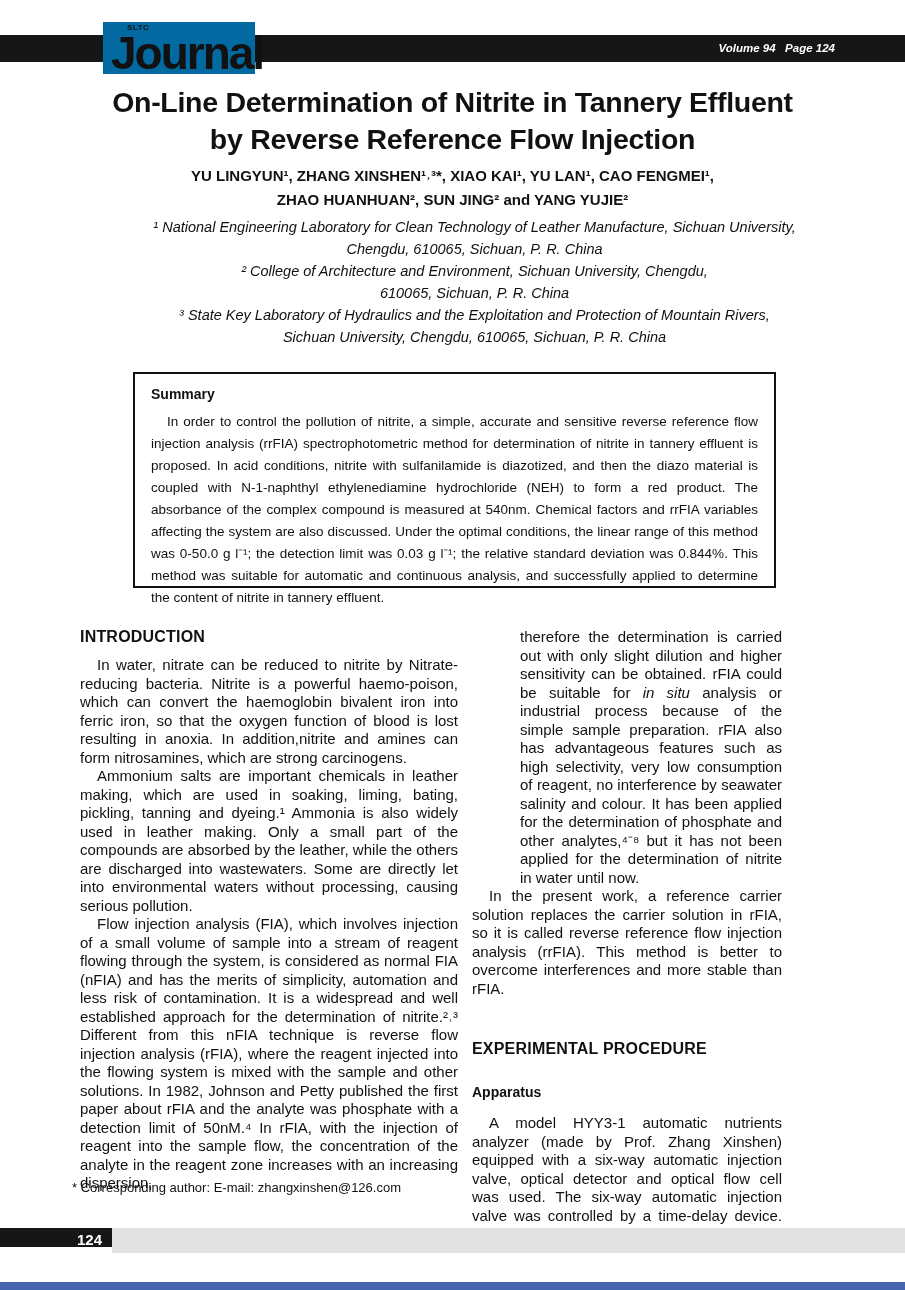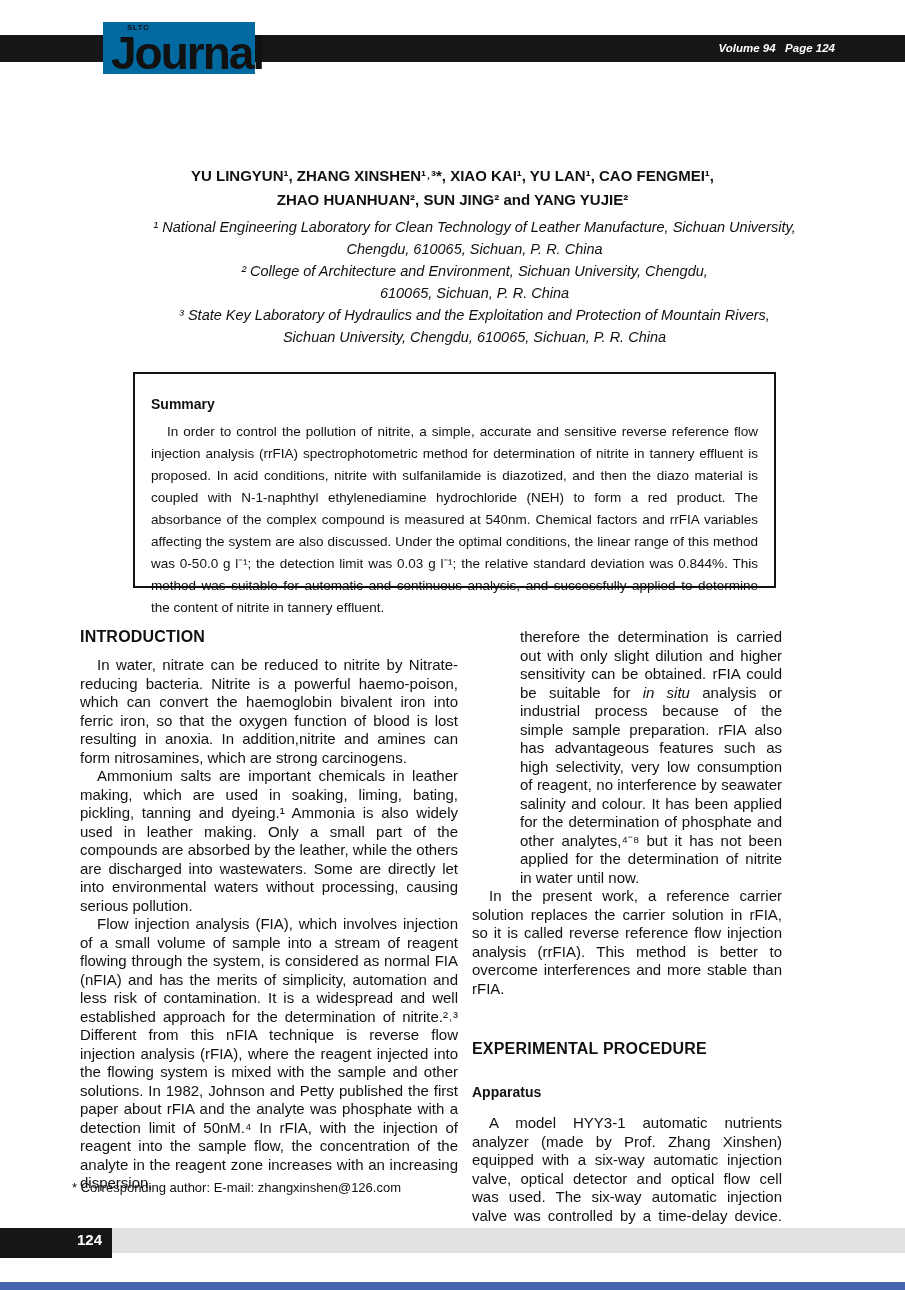"On-Line Determination of Nitrite in" div.title { html: none -> <div> <div>On-Line Determination of Nitrite in Tannery Effluent</div> <div>by Reverse Reference Flow Injection</div> </div> }
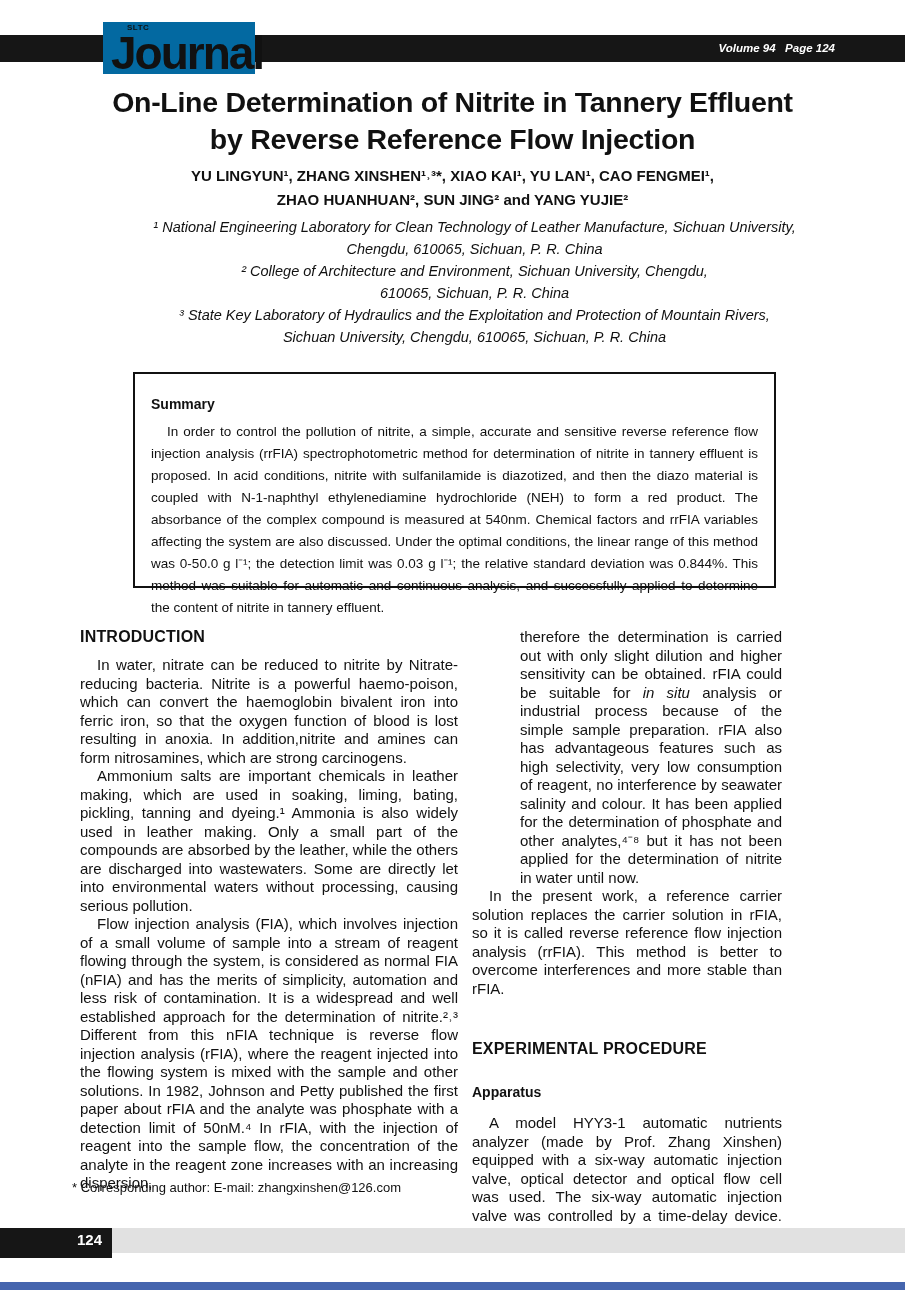"Summary" .summary-heading { margin: 16px 0 9px 0 -> 6px 0 9px 0 }
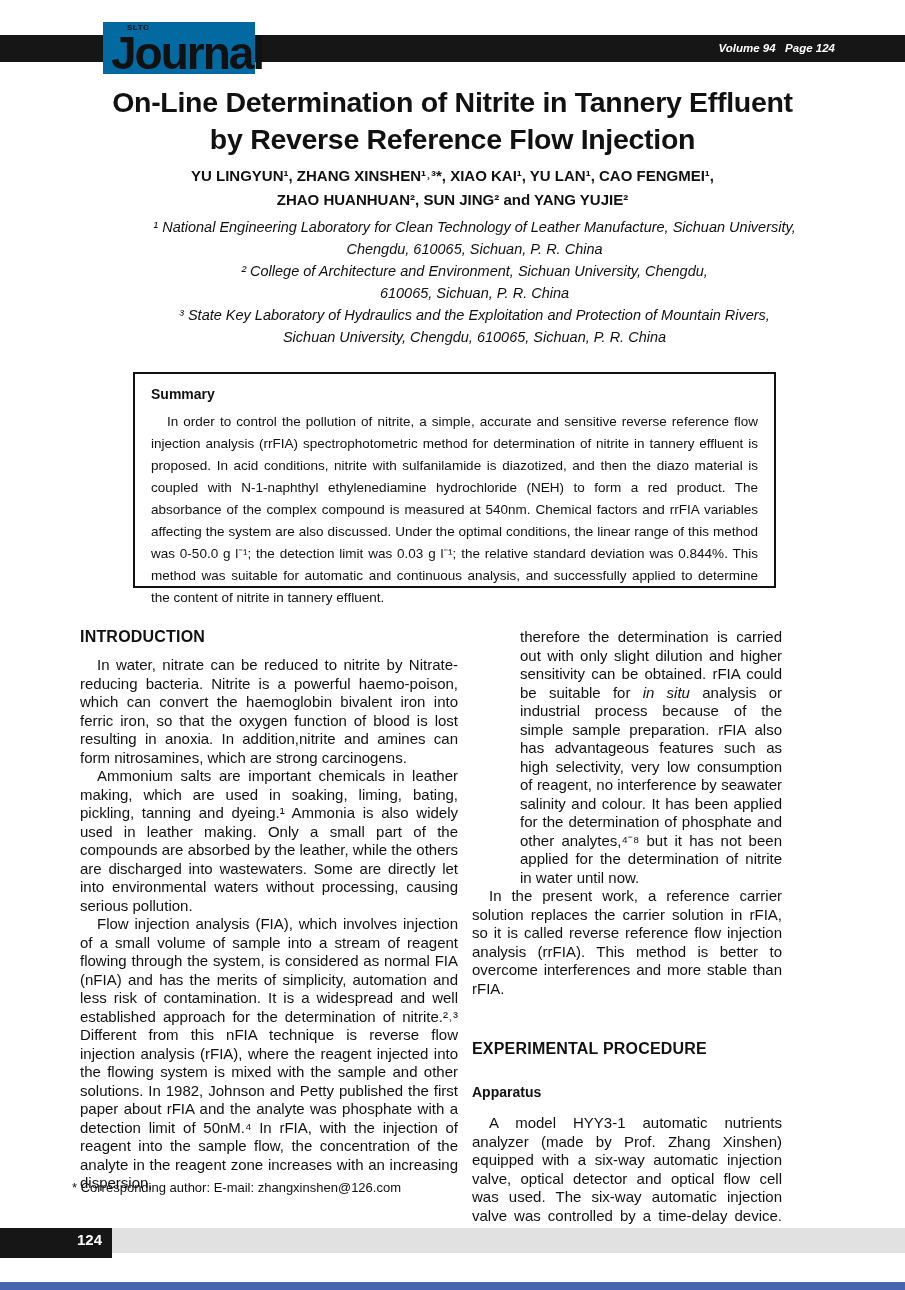"124" .footer-black { height: 30px -> 19px }
